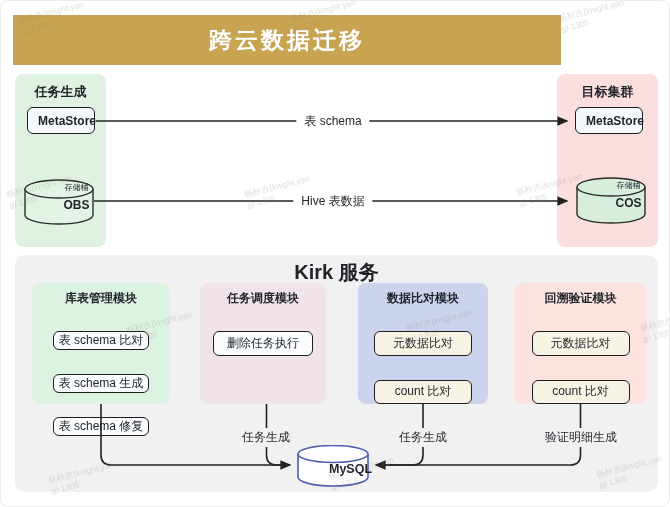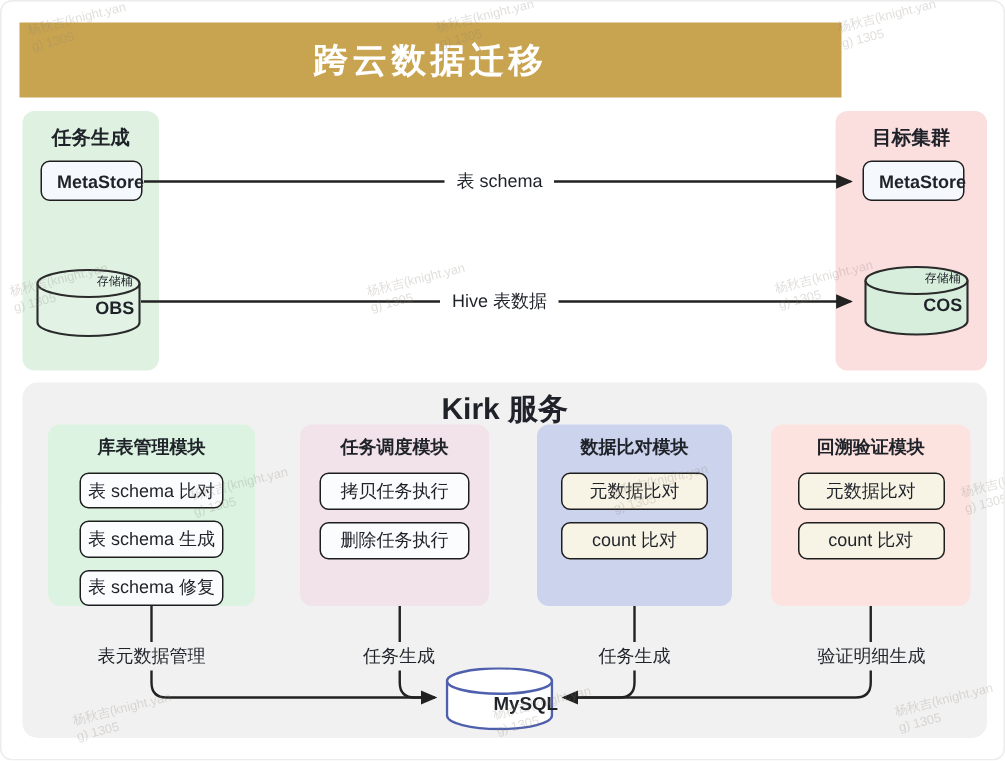"库表管理模块" .module { gap: none -> 16px }
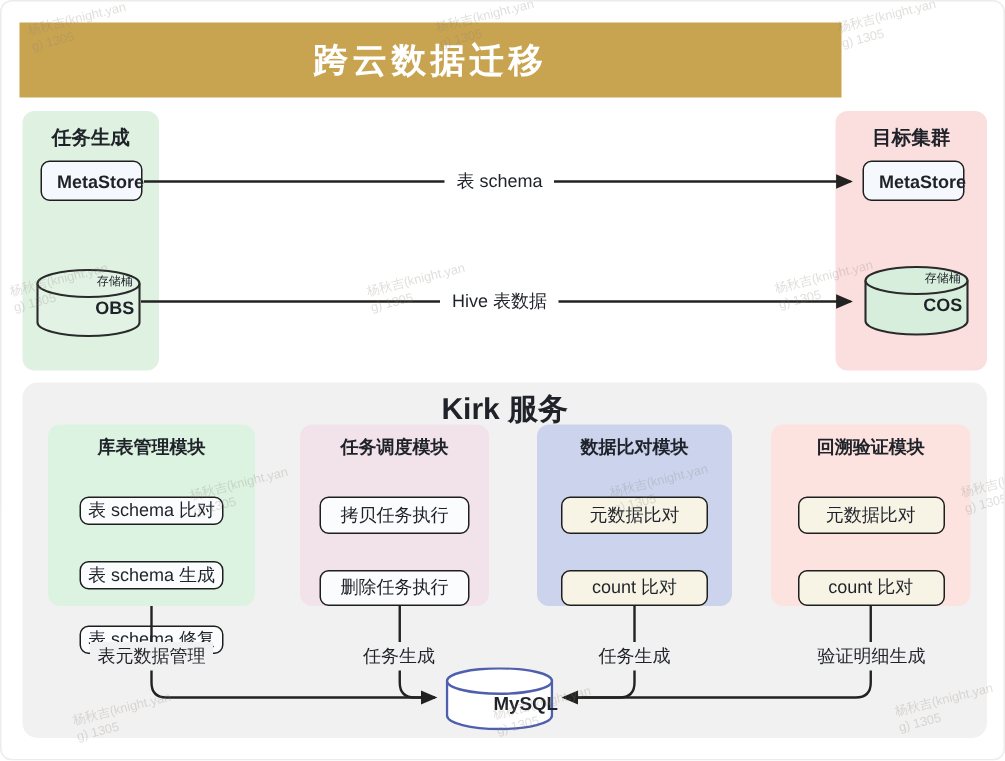"拷贝任务执行" div.mbtn { html: <div>拷贝任务执行</div> -> none }
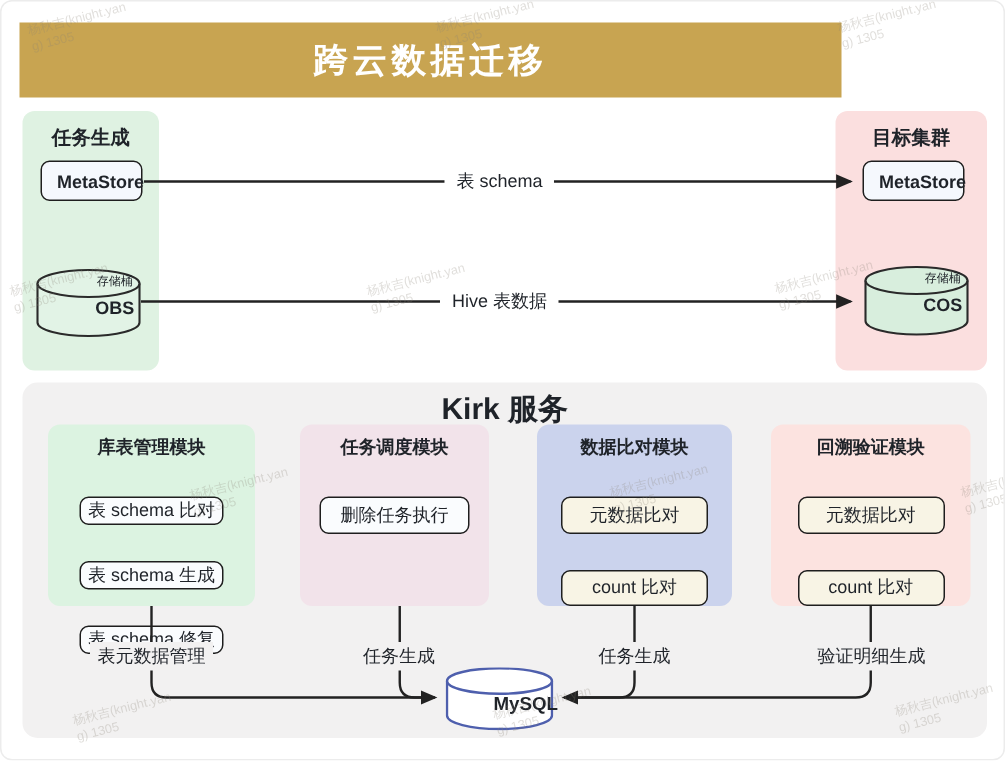"表元数据管理" div.out-label { html: <div>表元数据管理</div> -> none }
